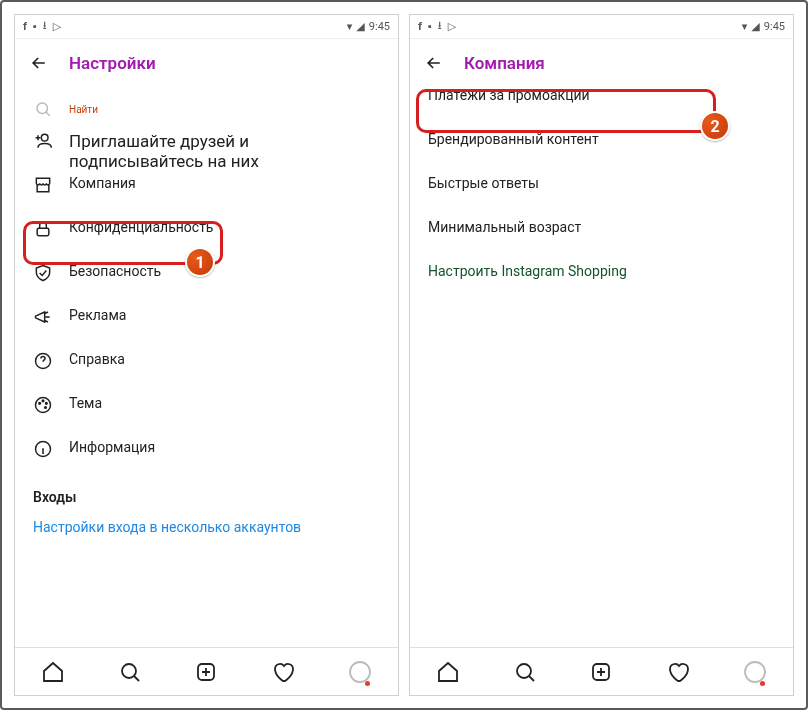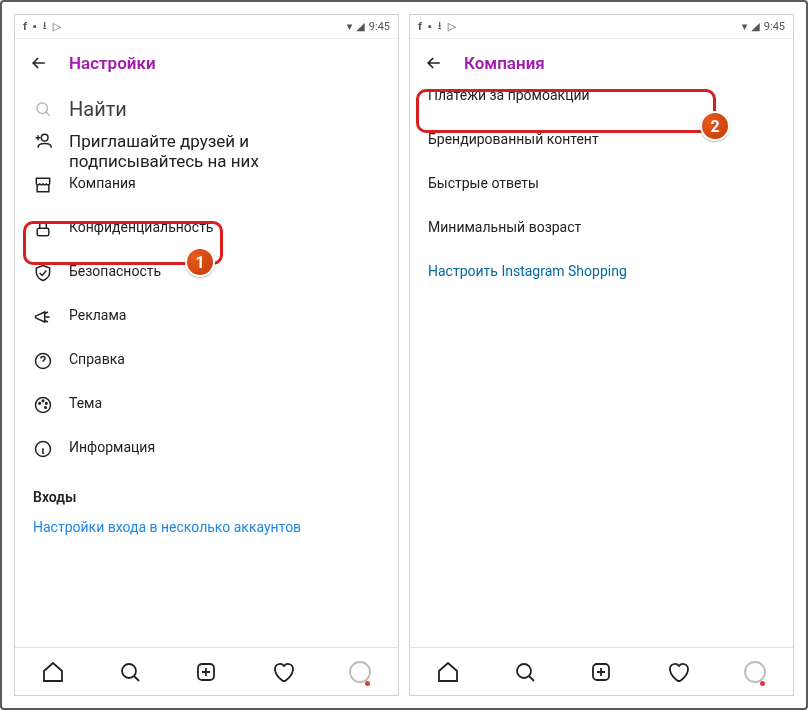"Найти" .search-placeholder { color: #404040 -> #c2410c; font-size: 20px -> 10px }
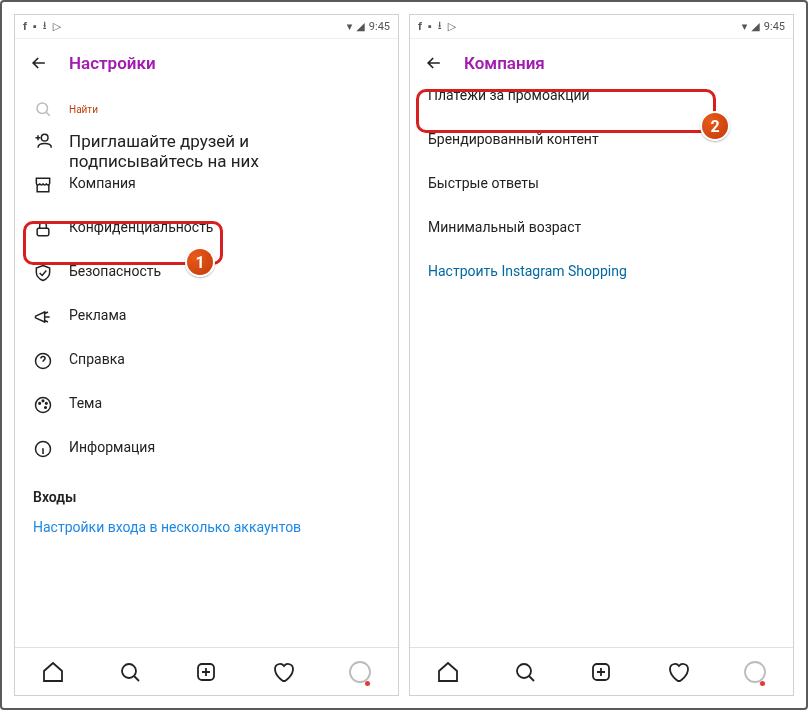"Настроить Instagram Shopping" .menu-item.link span { color: #0369a1 -> #14532d }
